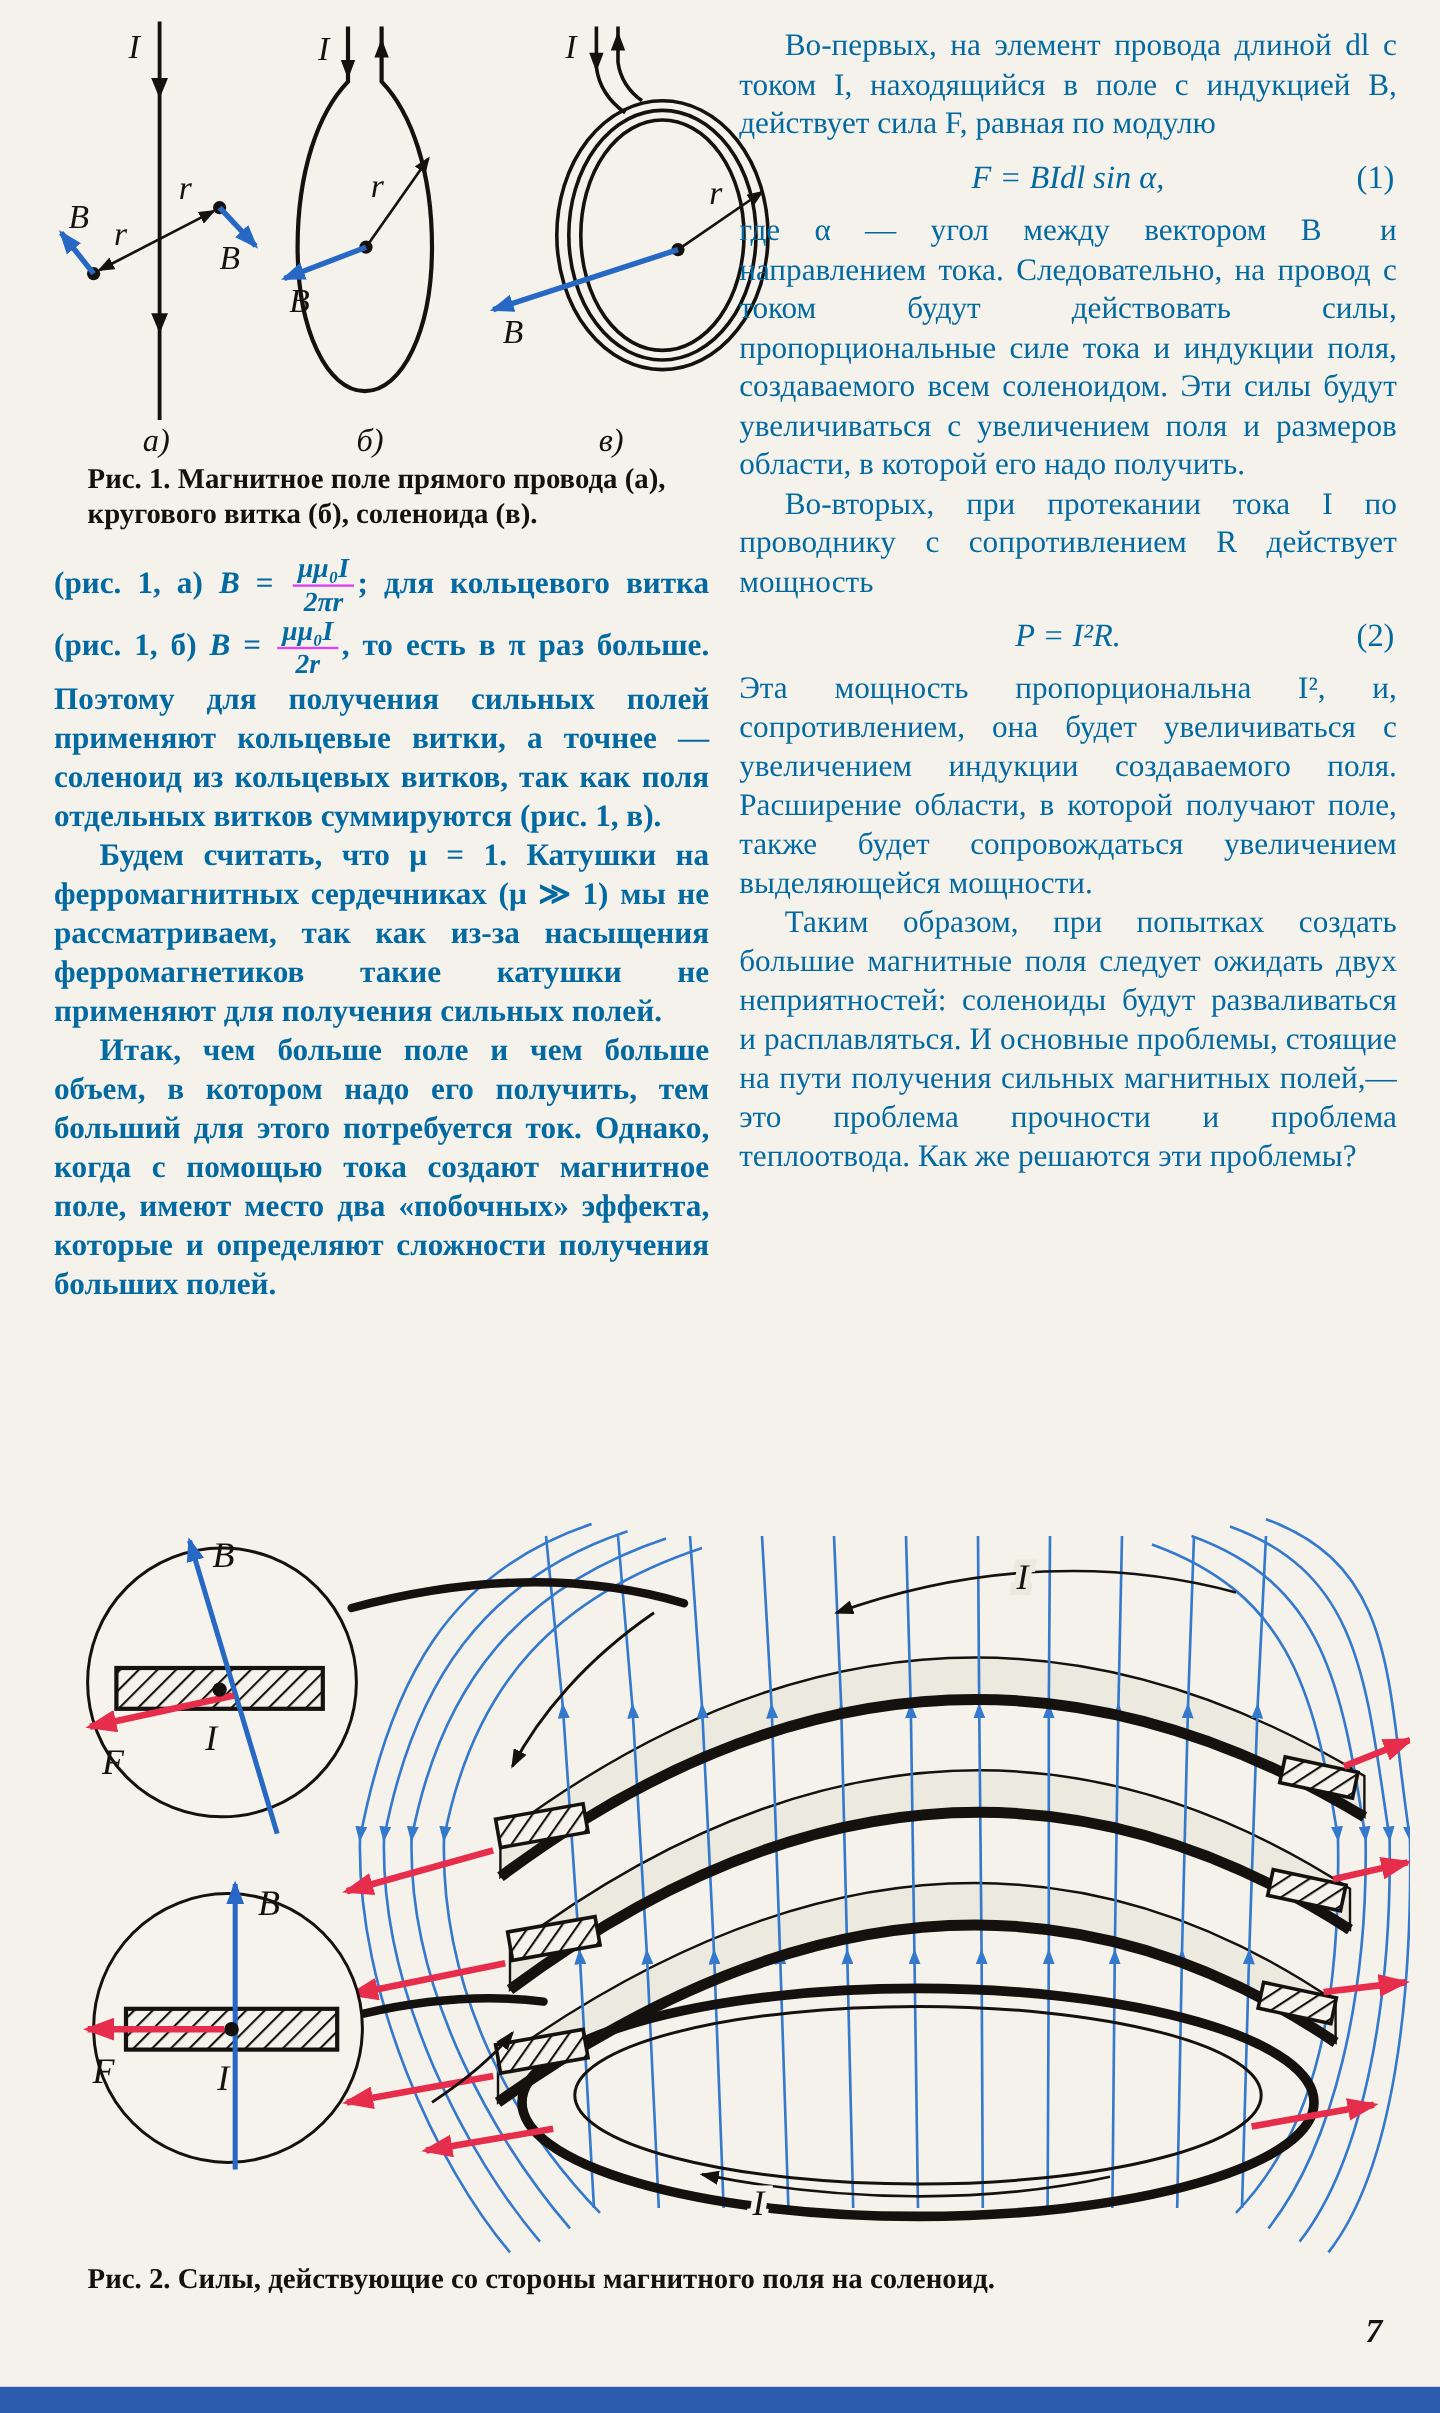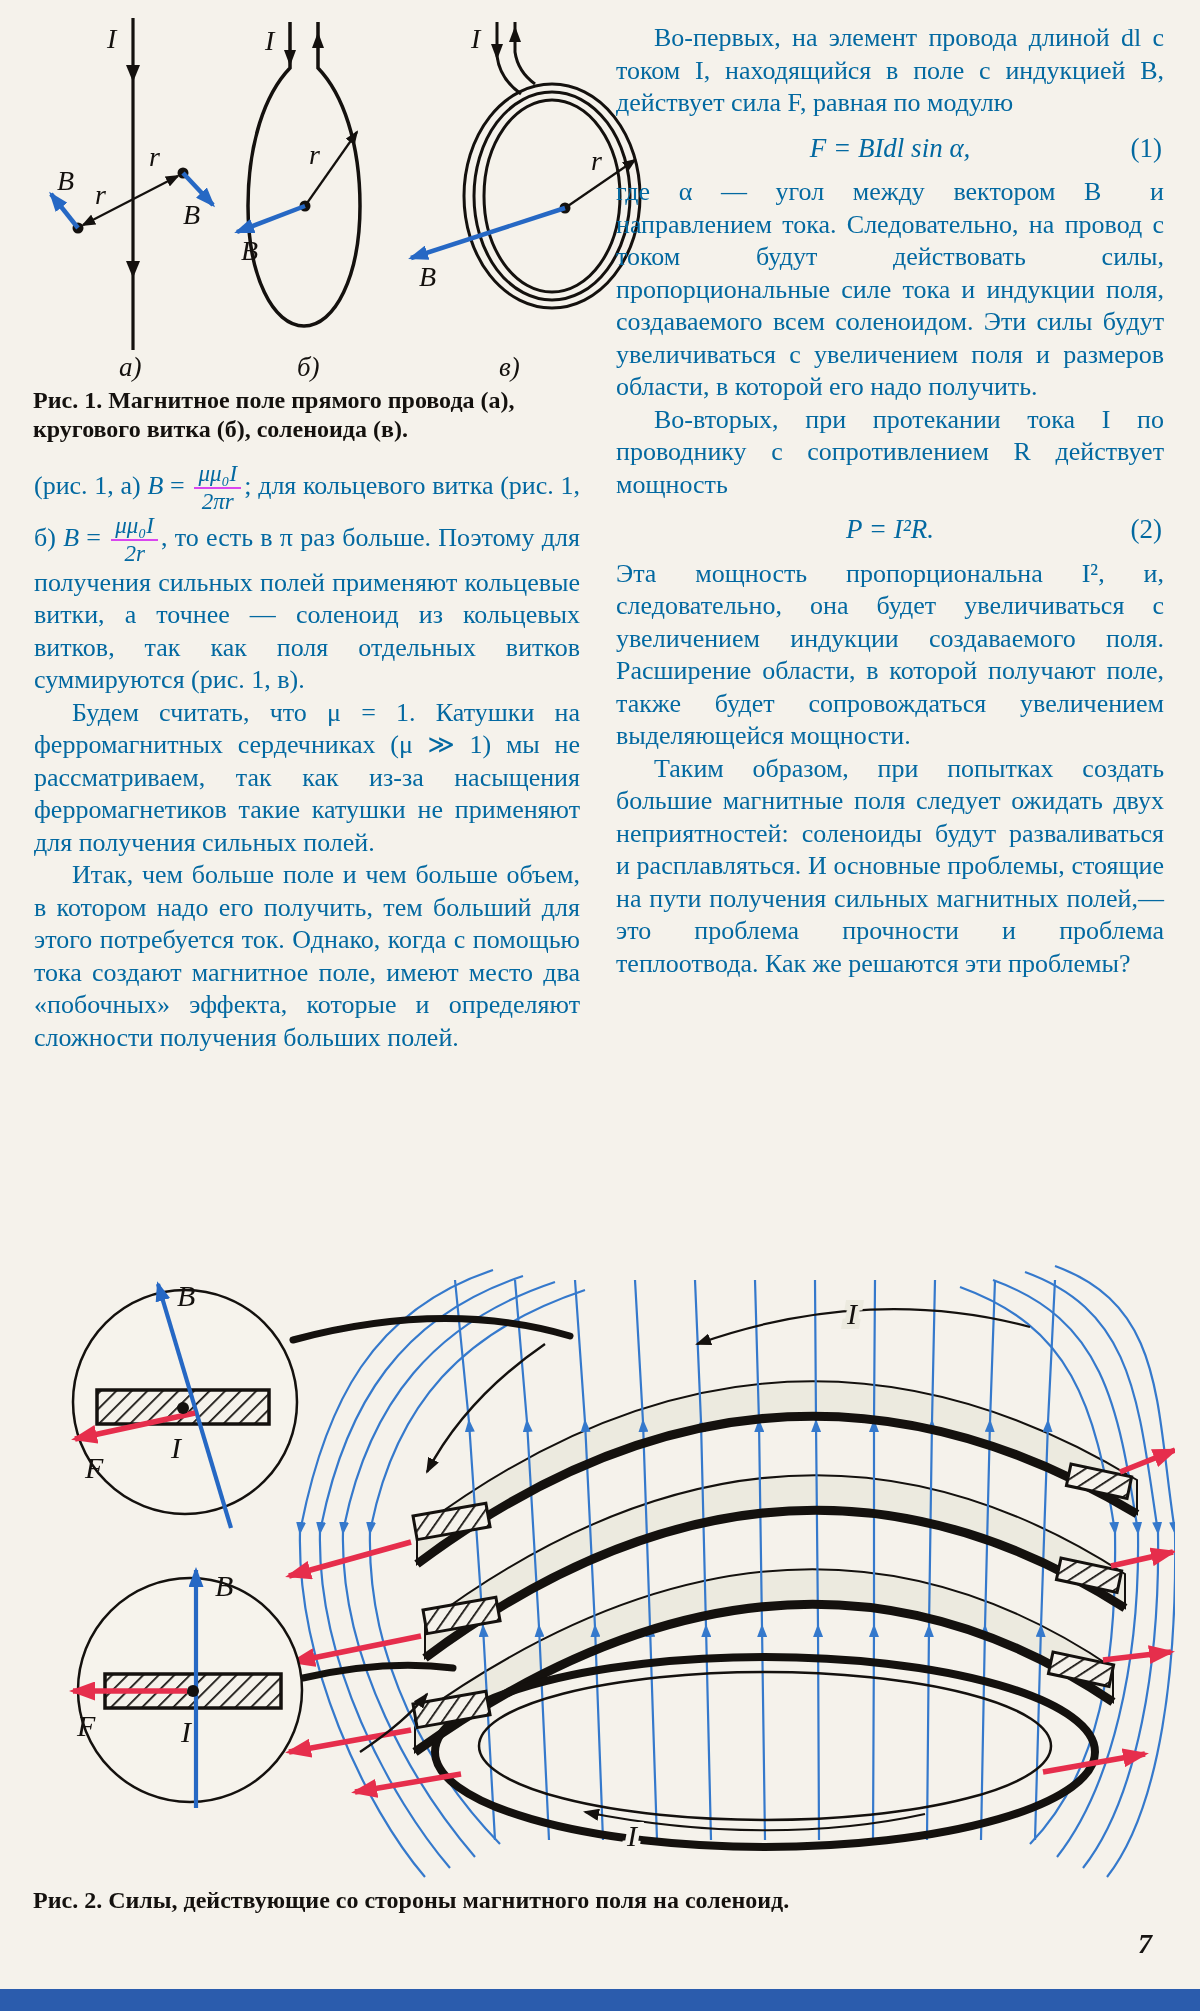"Рис. 1. Магнитное поле прямого" .figcaption { margin-left: none -> 40px }
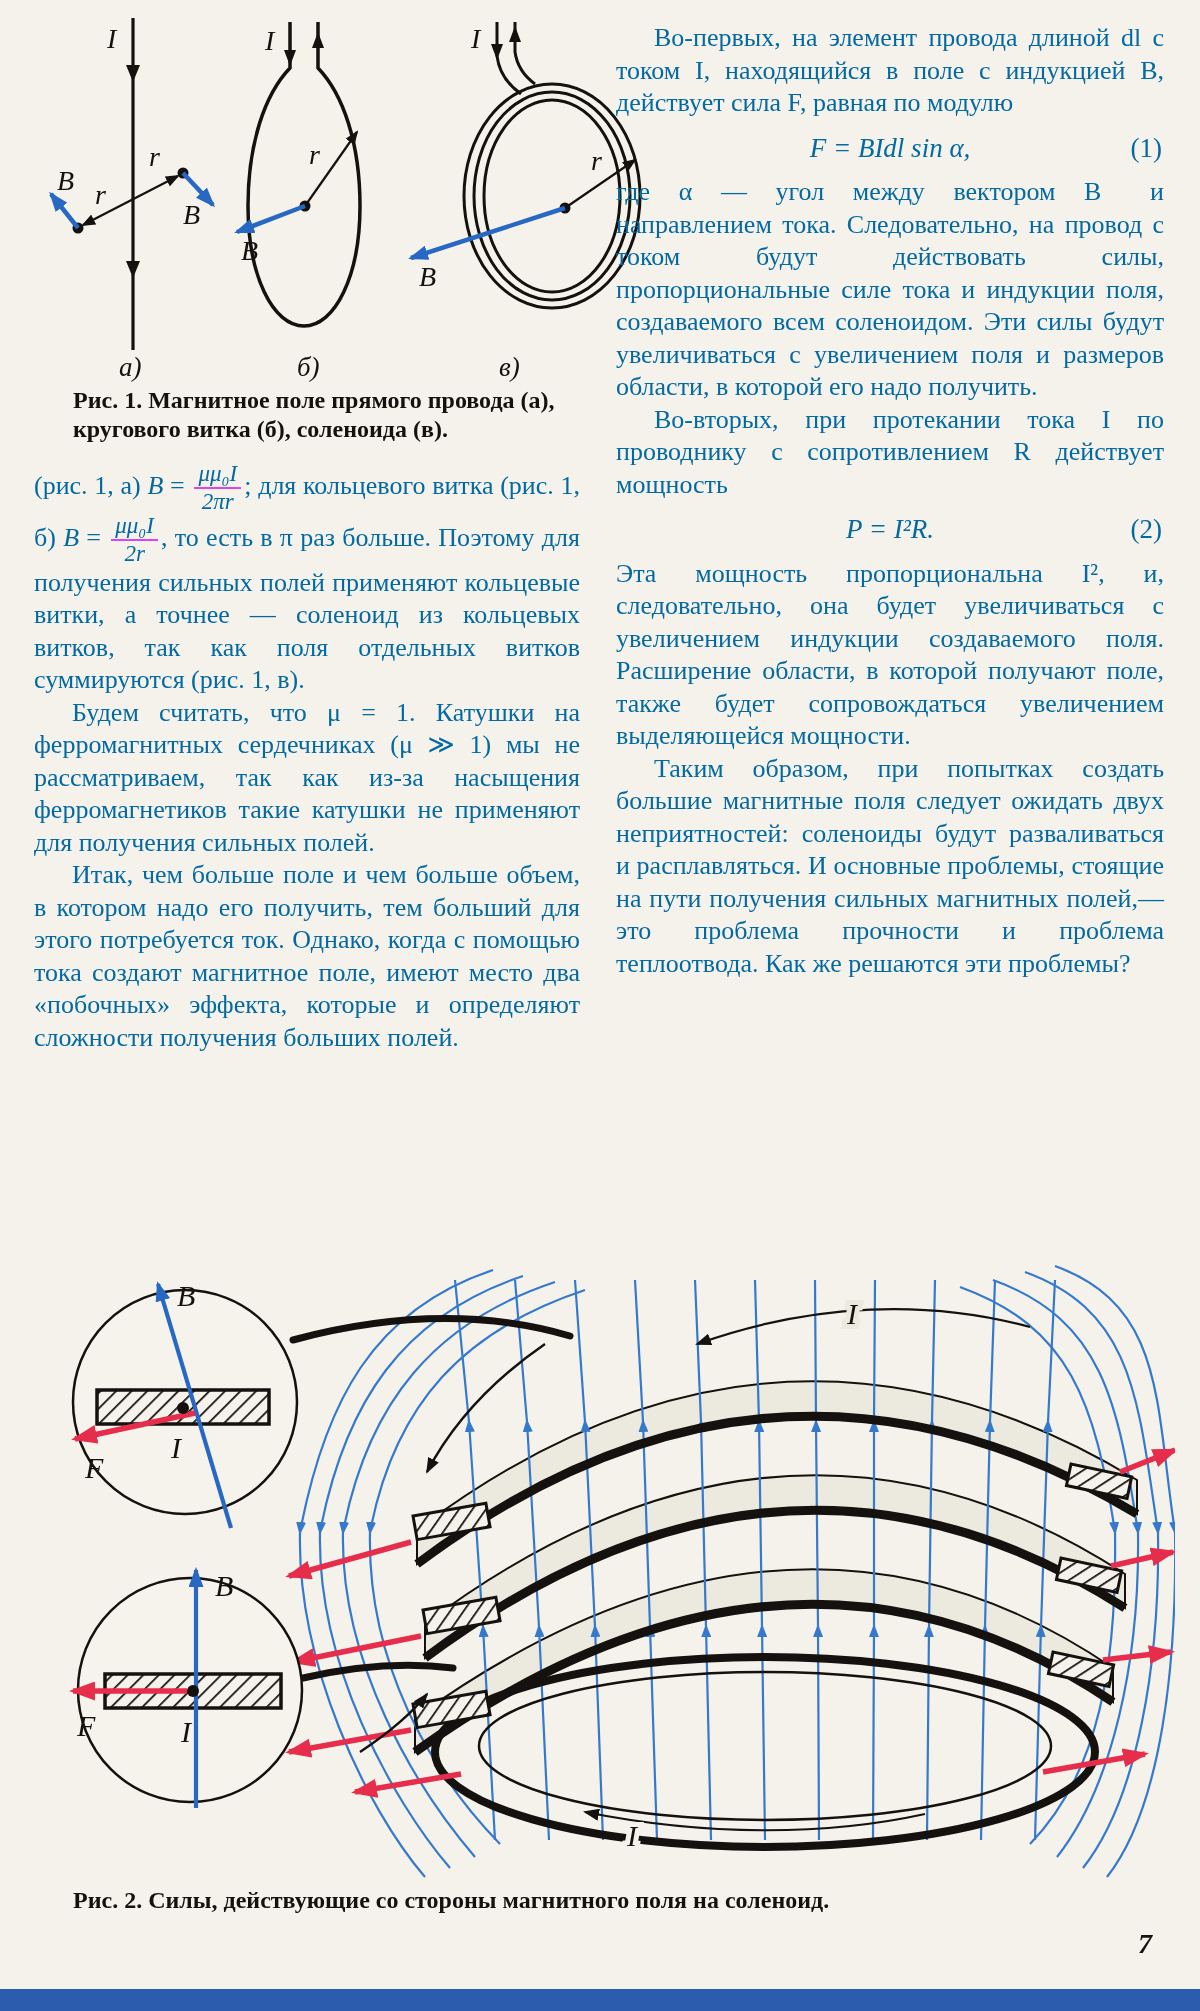"(рис. 1, а) B =" #left-col { font-weight: none -> bold; left: 34px -> 45px }
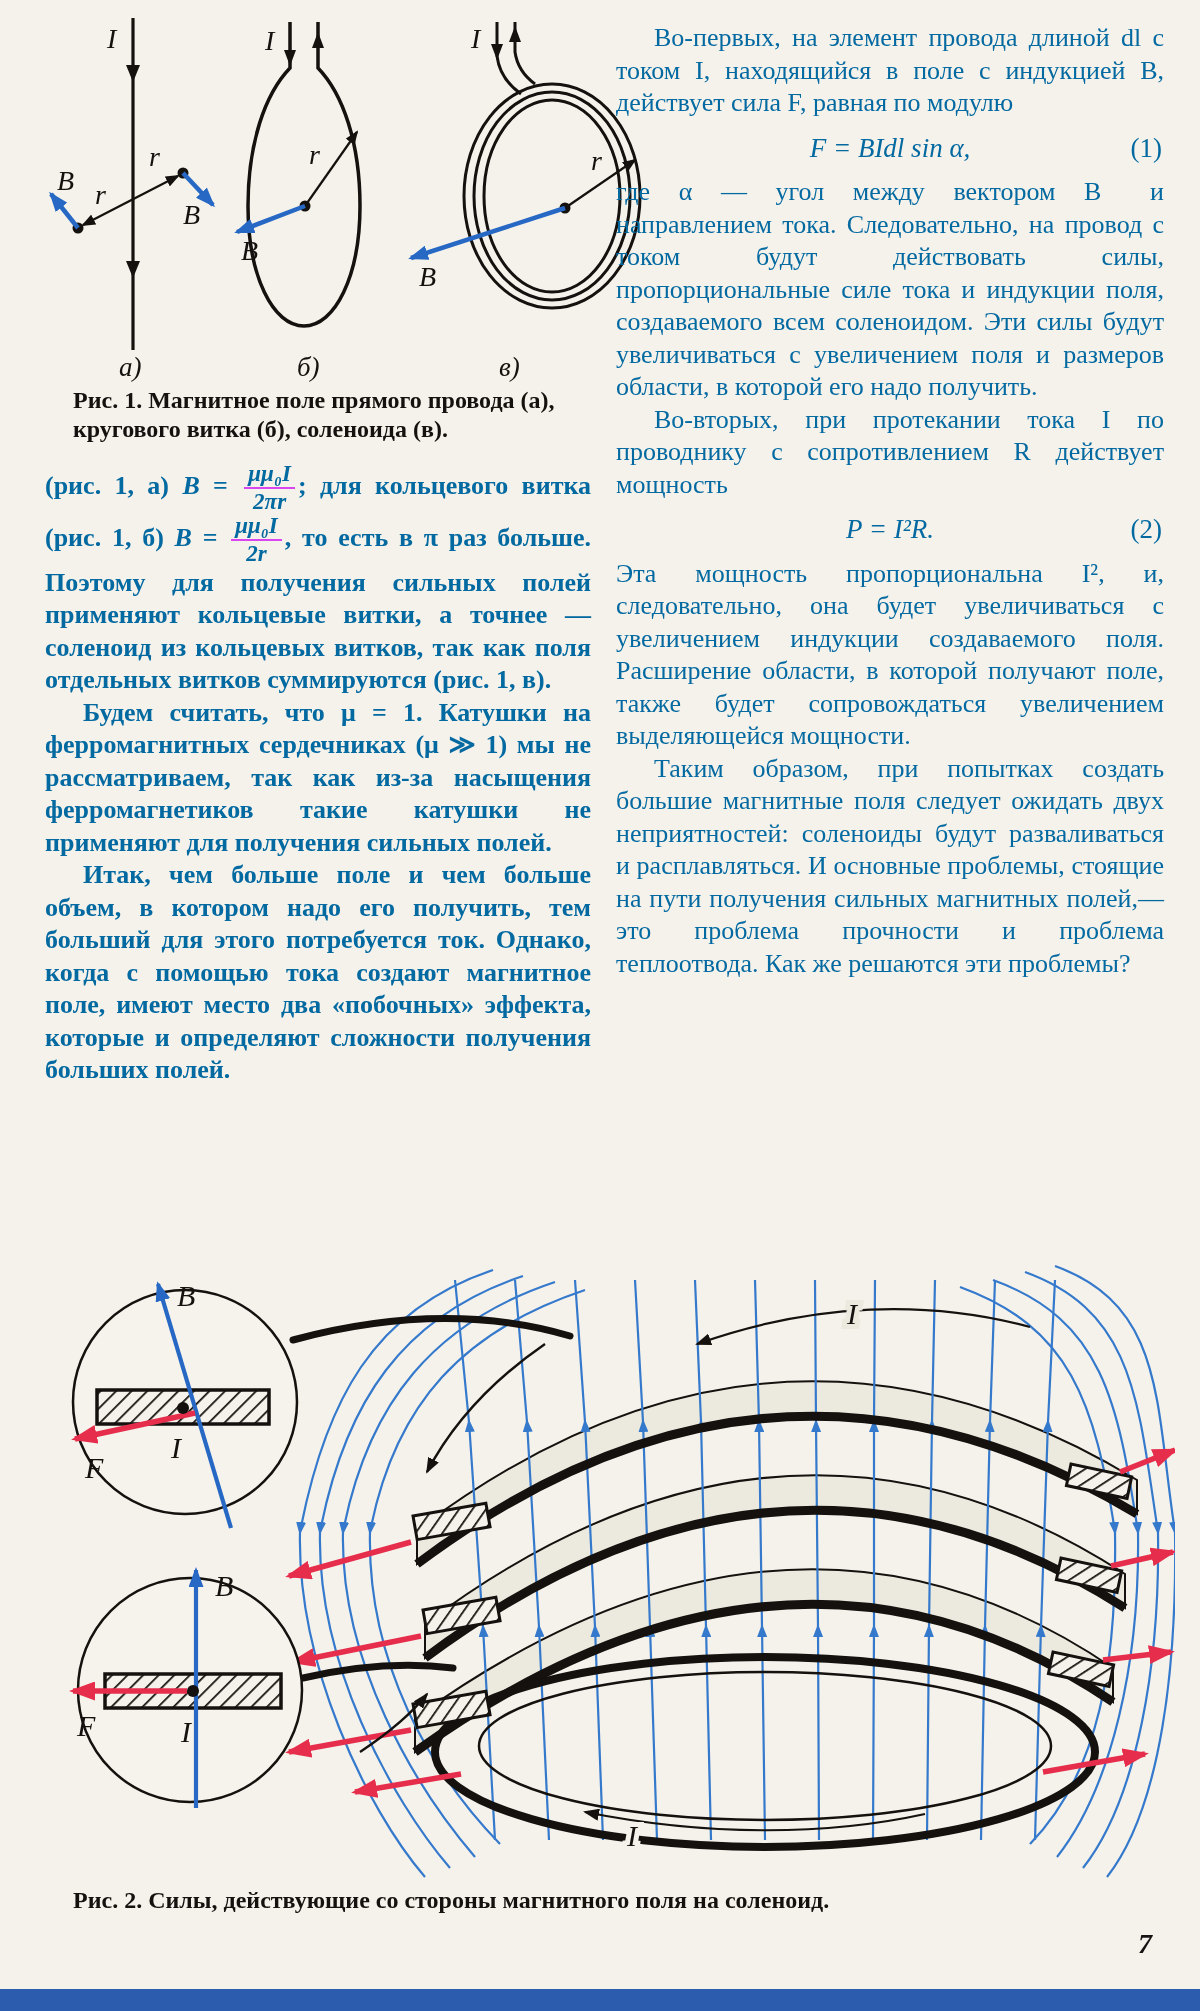"Эта мощность пропорциональна I², и," p.noindent { text: следовательно -> сопротивлением }
